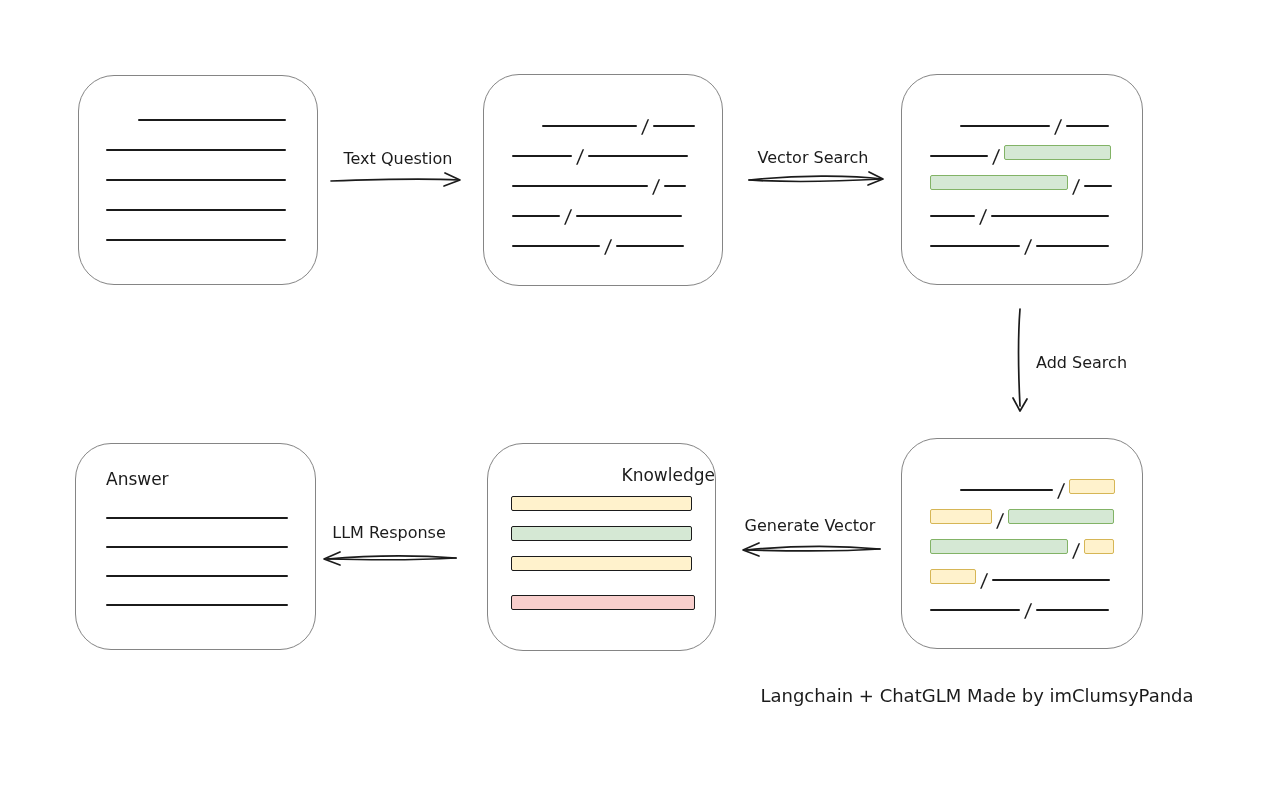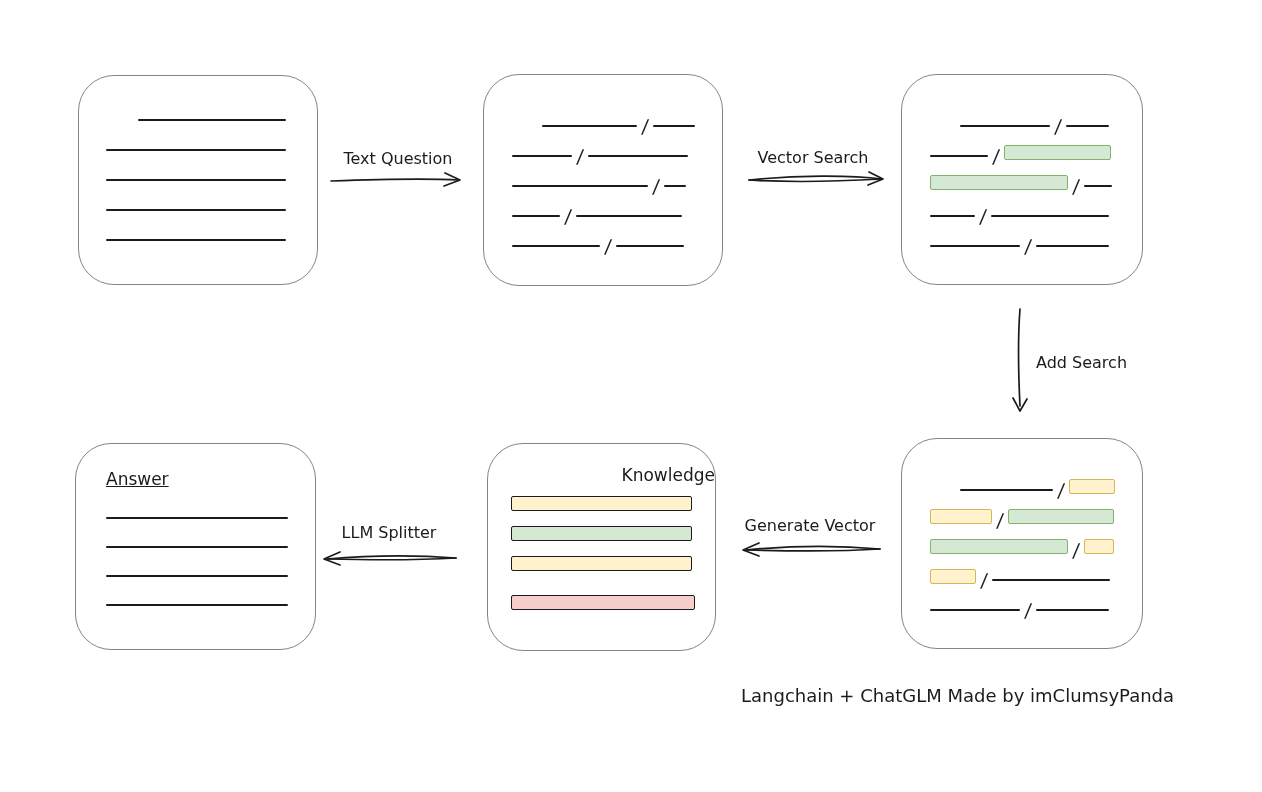"Answer" .box-answer { text-decoration: underline -> none }
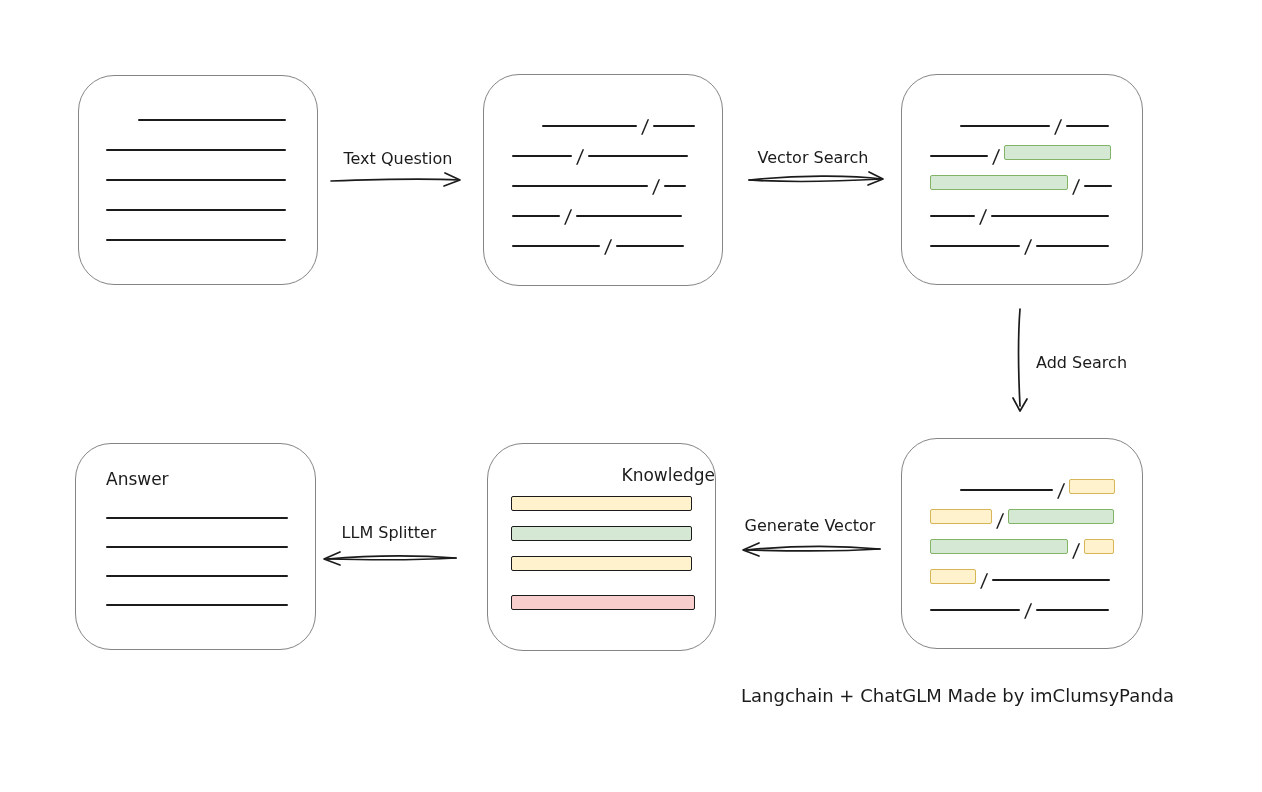"LLM Splitter" div.flow-label { text: Splitter -> Response }
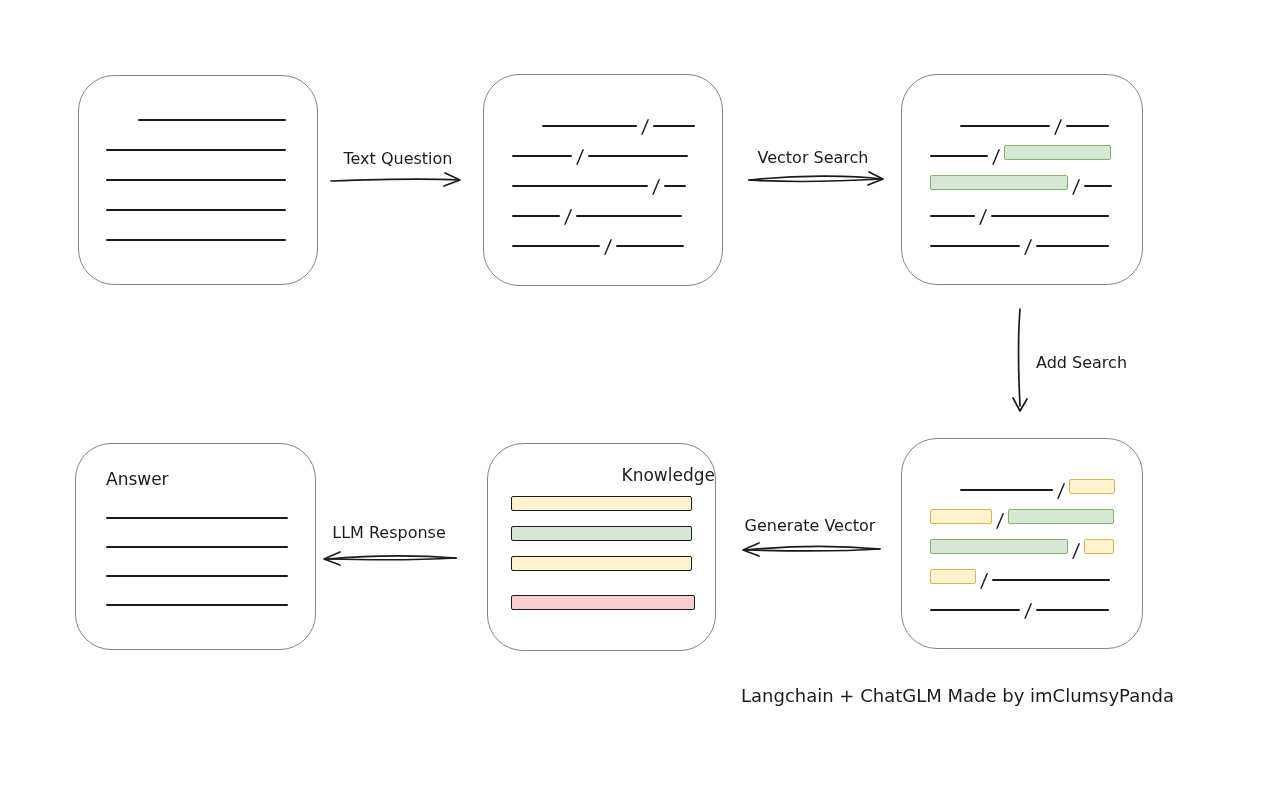"Langchain + ChatGLM Made by" .caption { text-align: left -> center }
